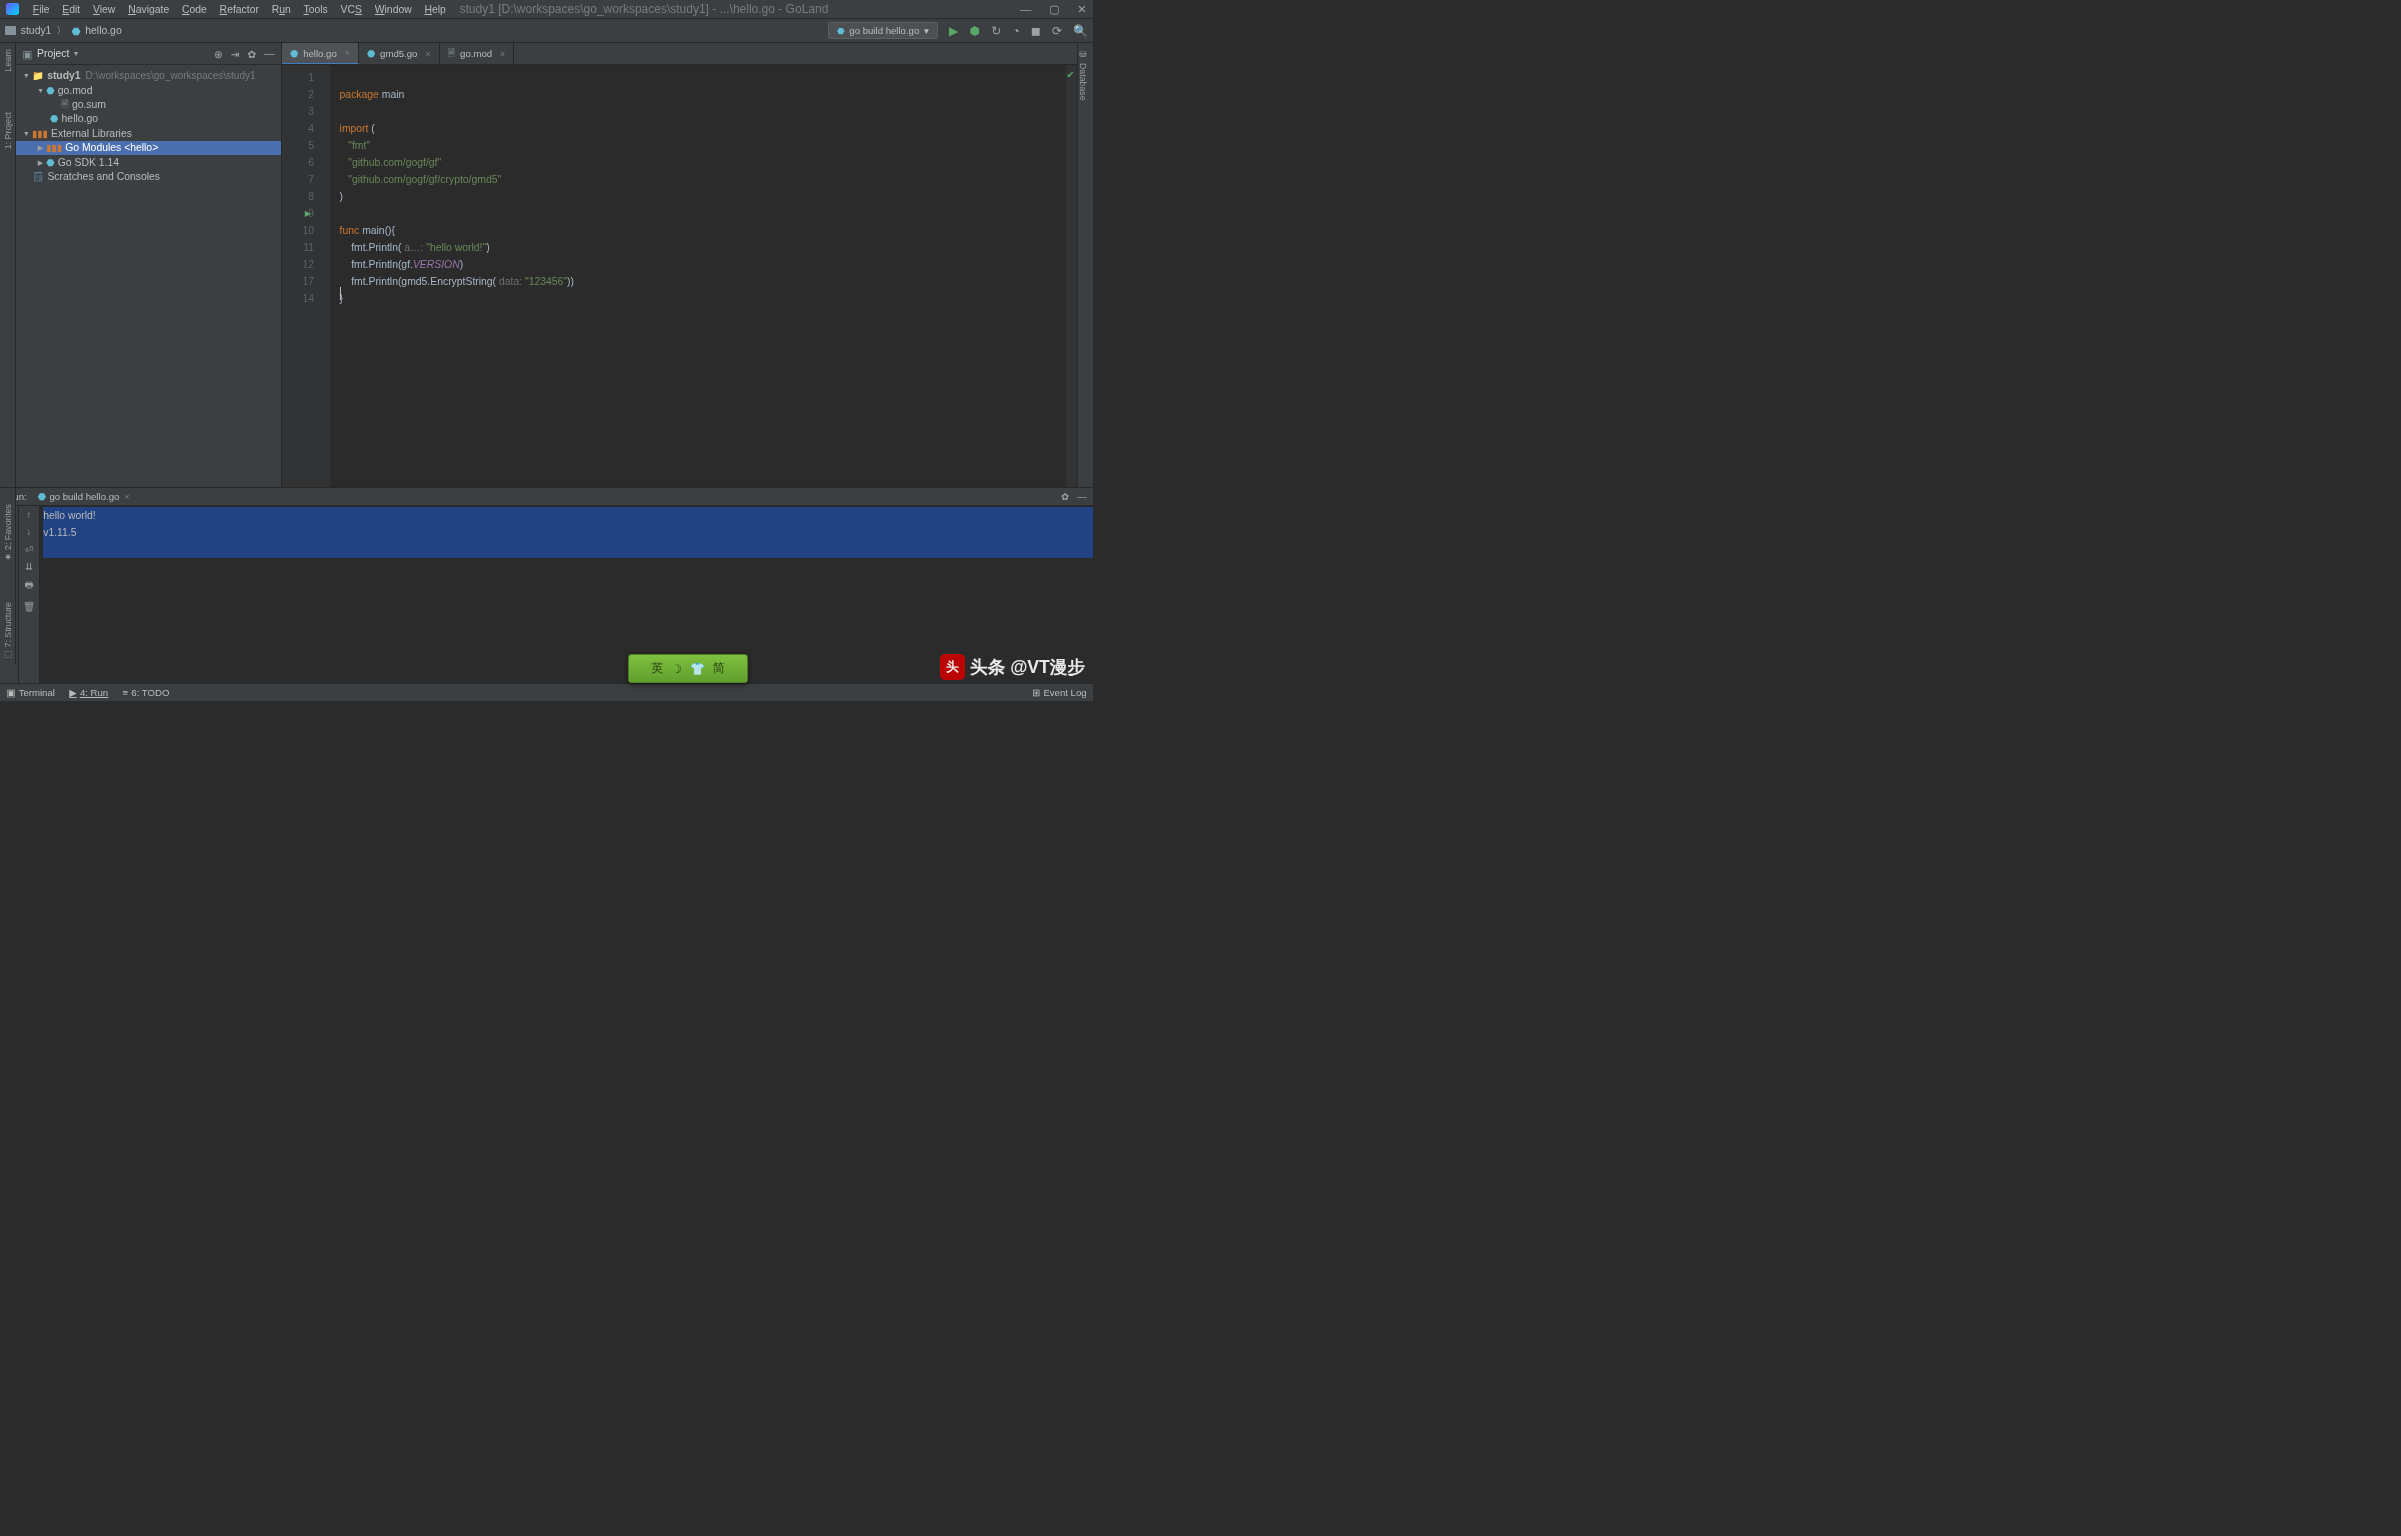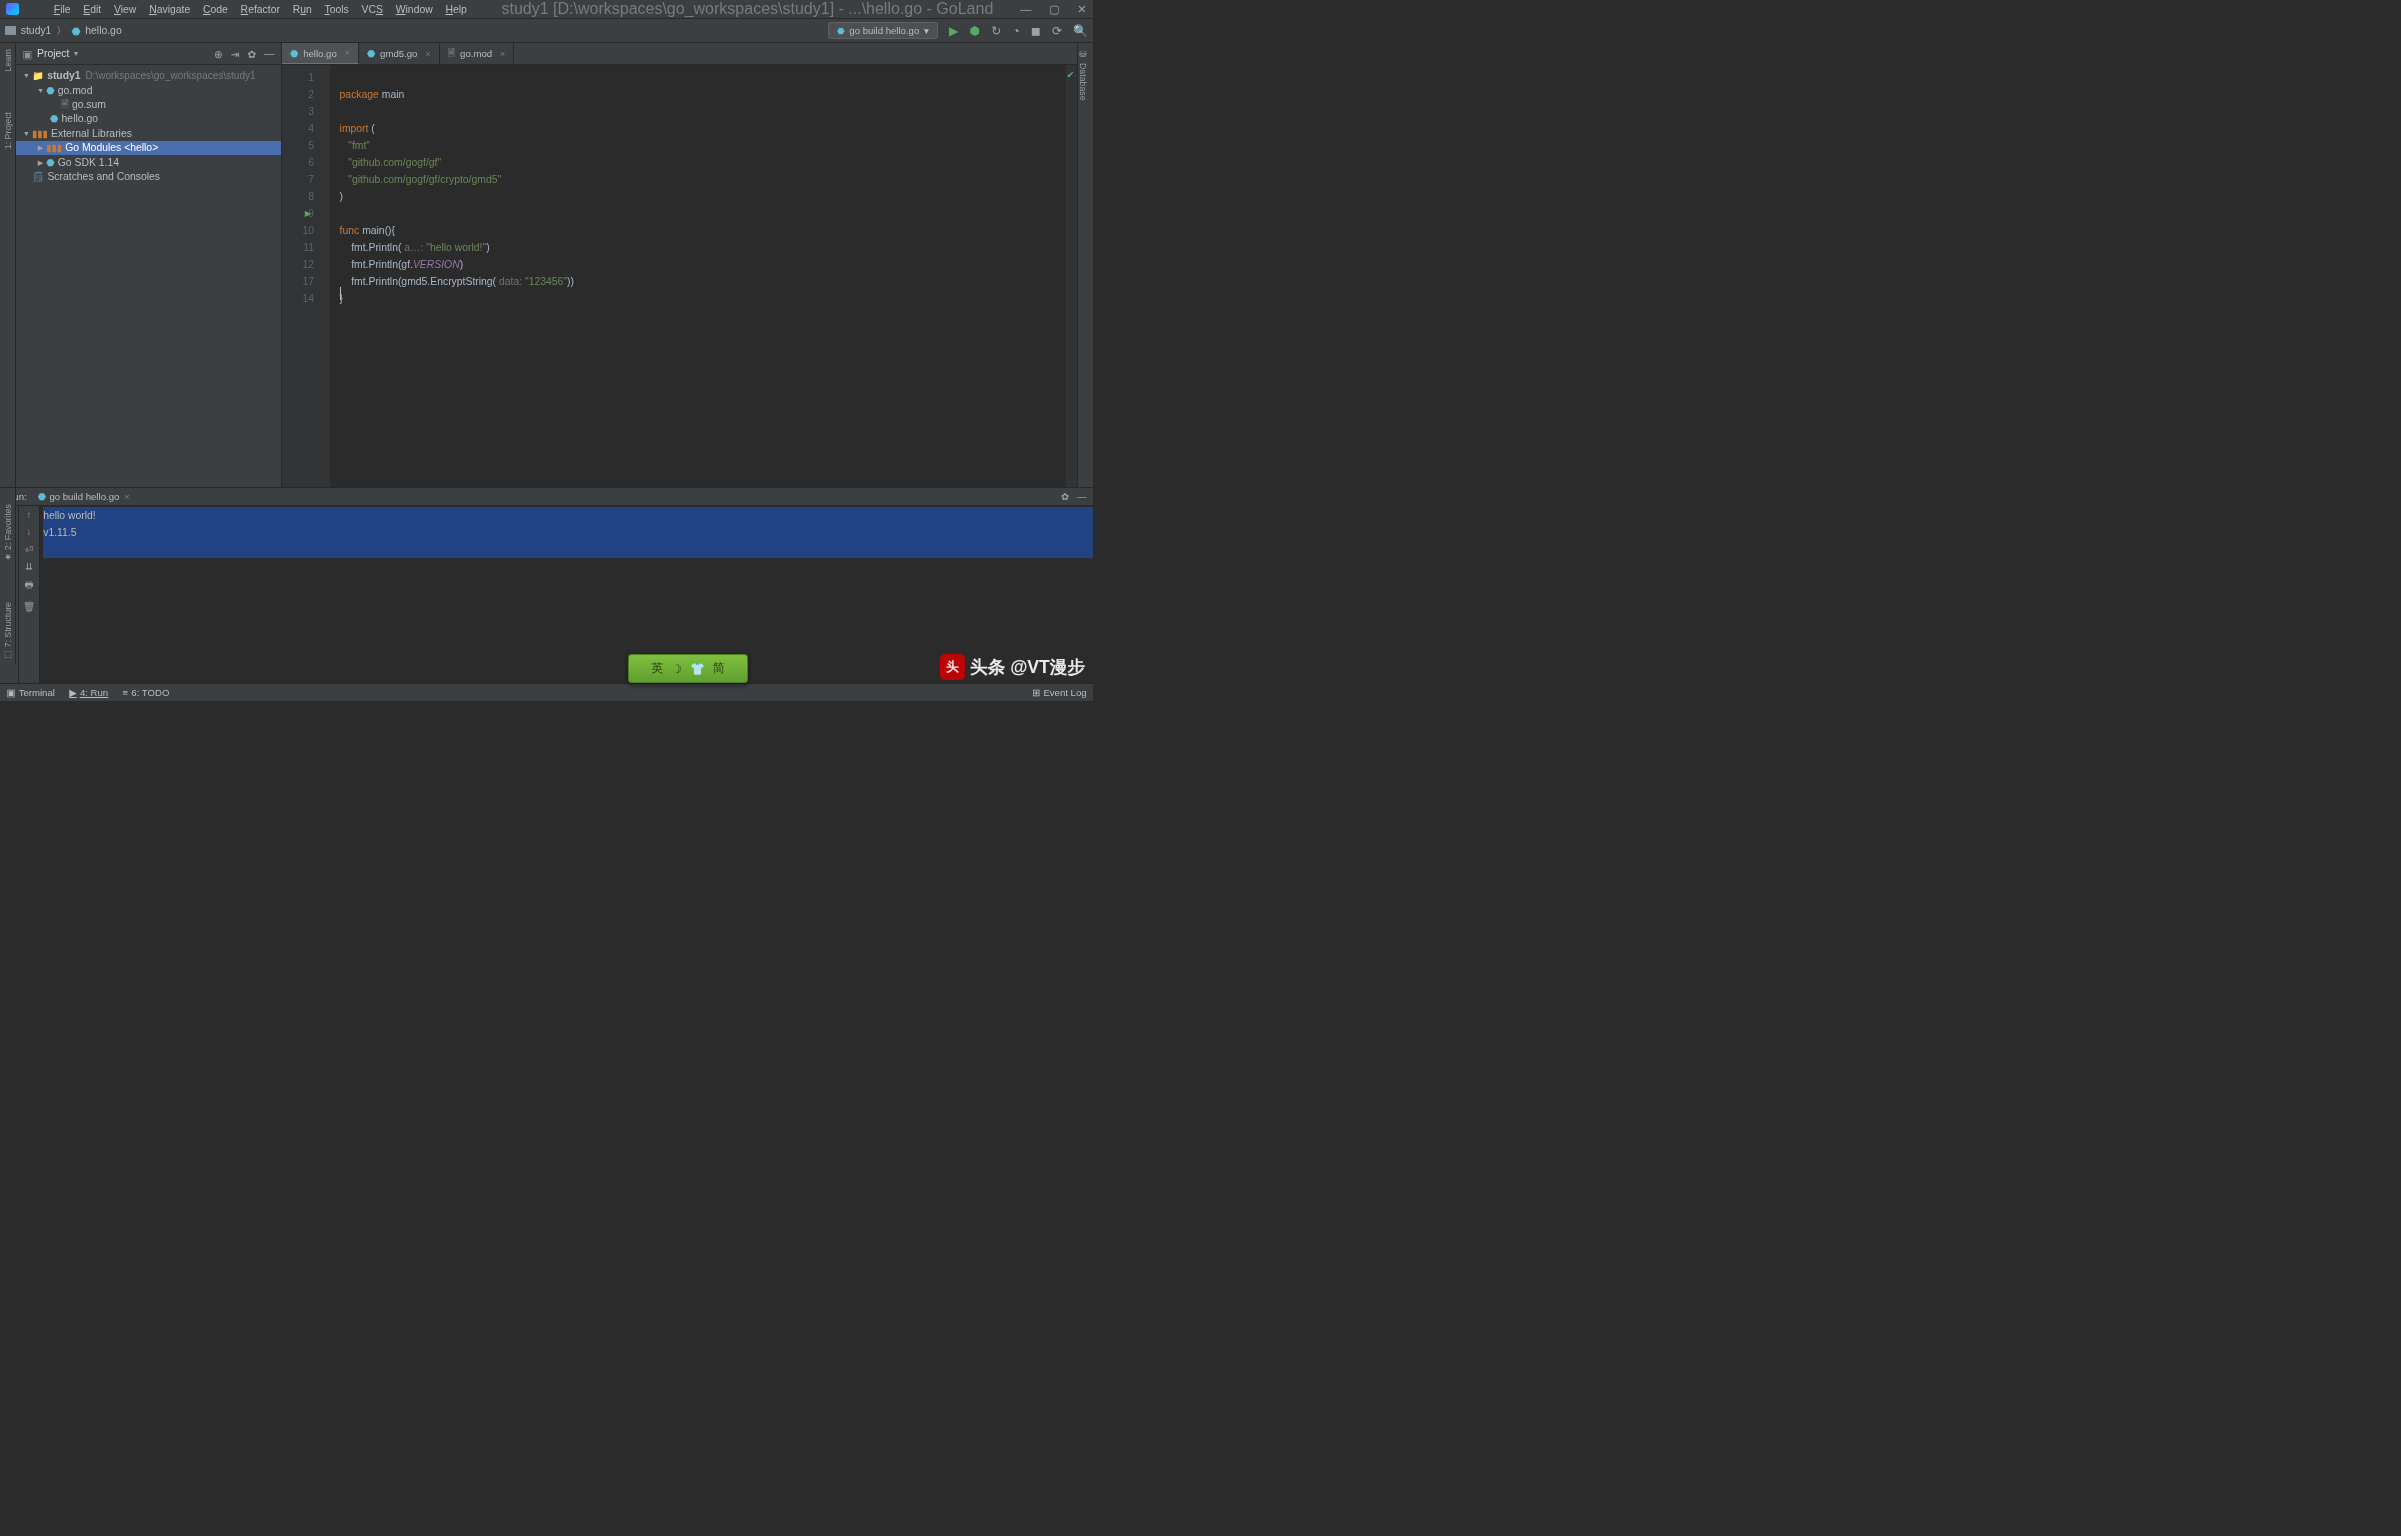"File" .titlebar { gap: 21px -> none }
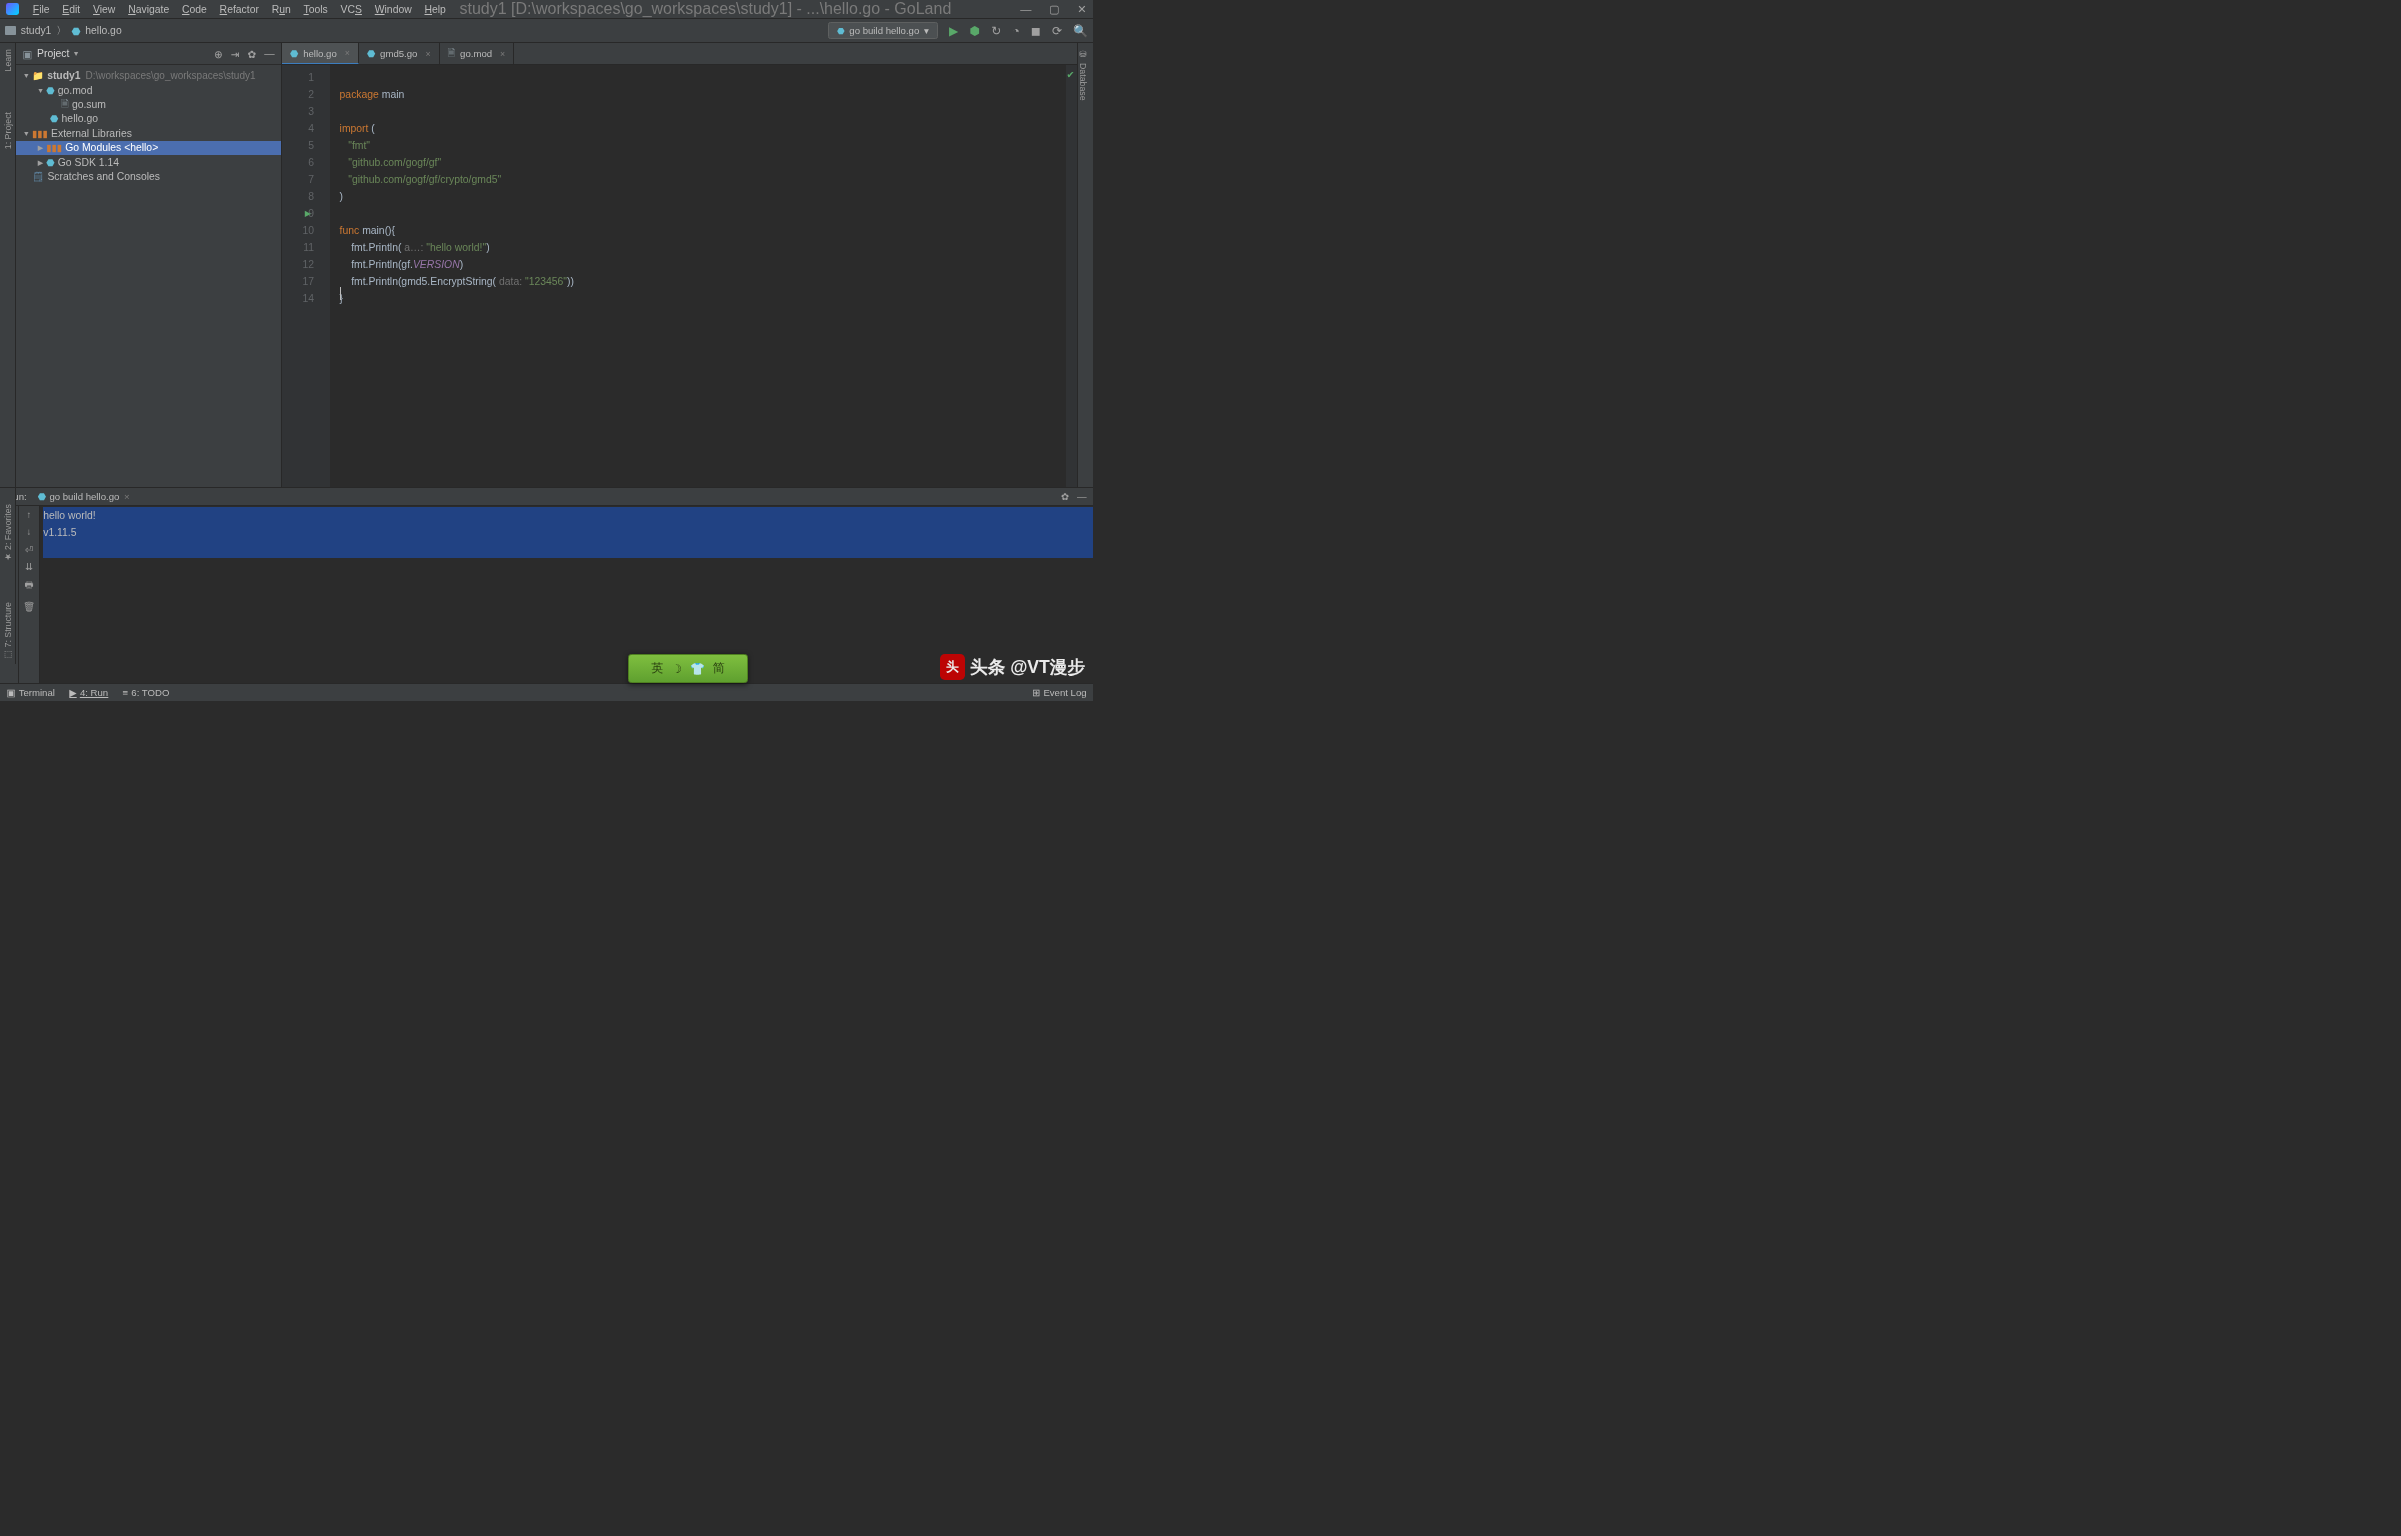"study1 [D:\workspaces\go_workspaces\study1] -" .title-text { font-size: 16px -> 12px }
